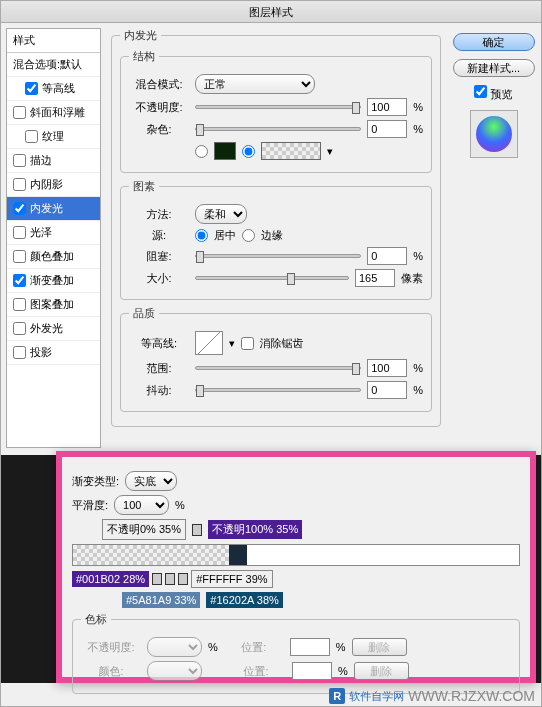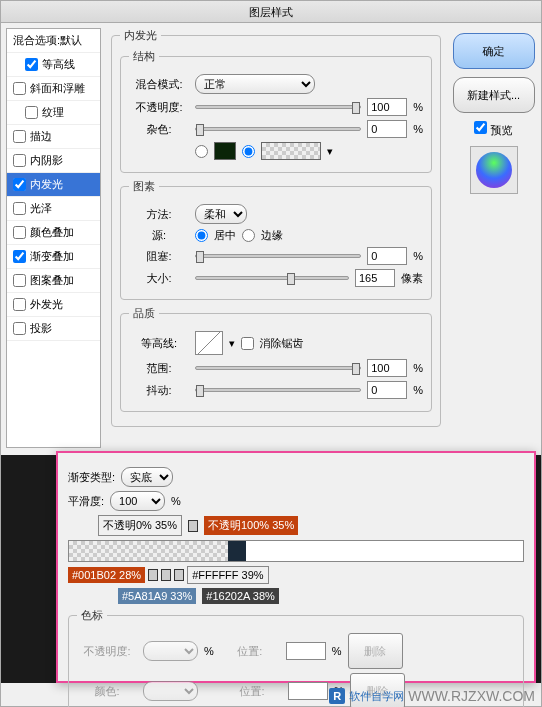"样式" div.side-header { html: none -> <div>样式</div> }
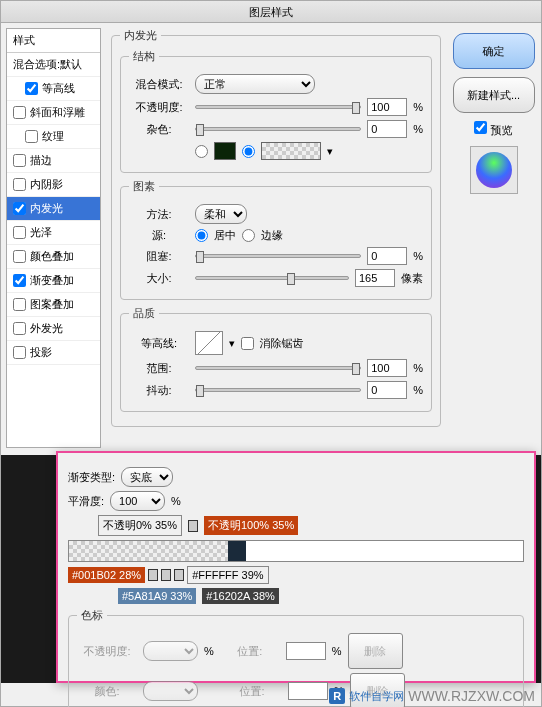"确定" .btn { height: 36px -> 18px }
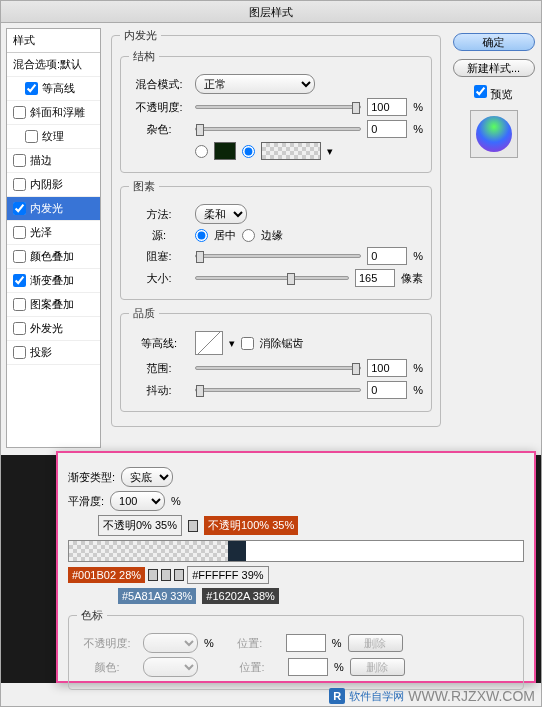"渐变类型:" .subdialog { border: 2px solid #ec4899 -> 6px solid #ec4899 }
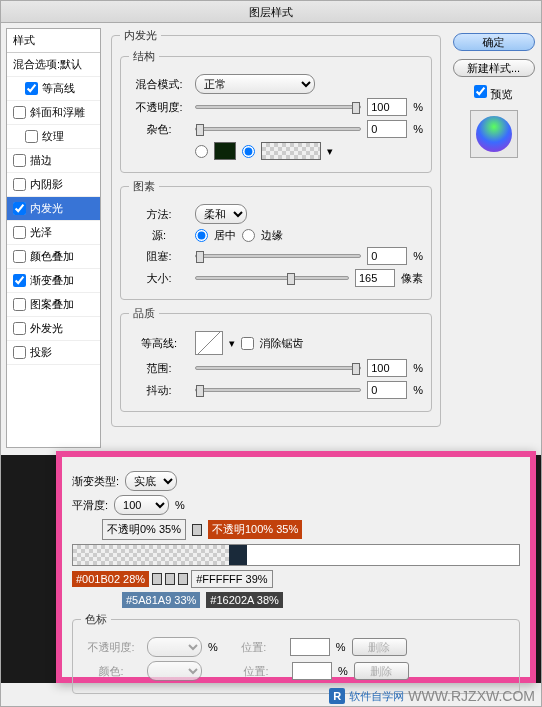"不透明100% 35%" .tag.dark { background: #c2410c -> #4c1d95 }
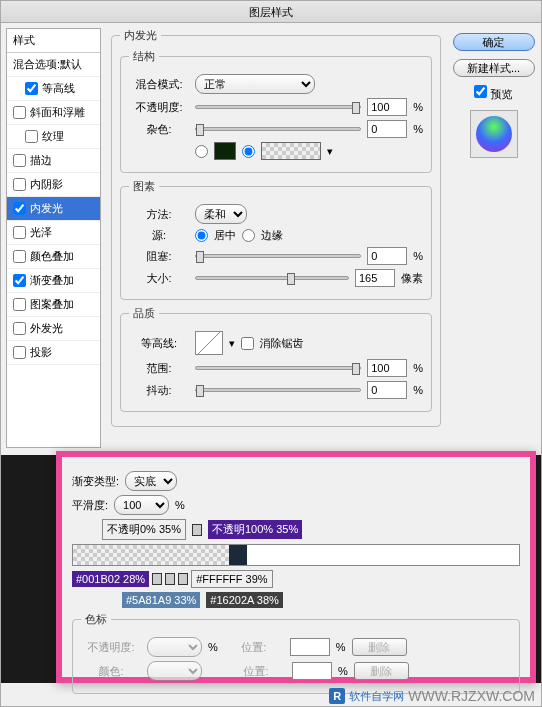"#16202A 38%" .tag.dark2 { background: #404040 -> #0c4a6e }
